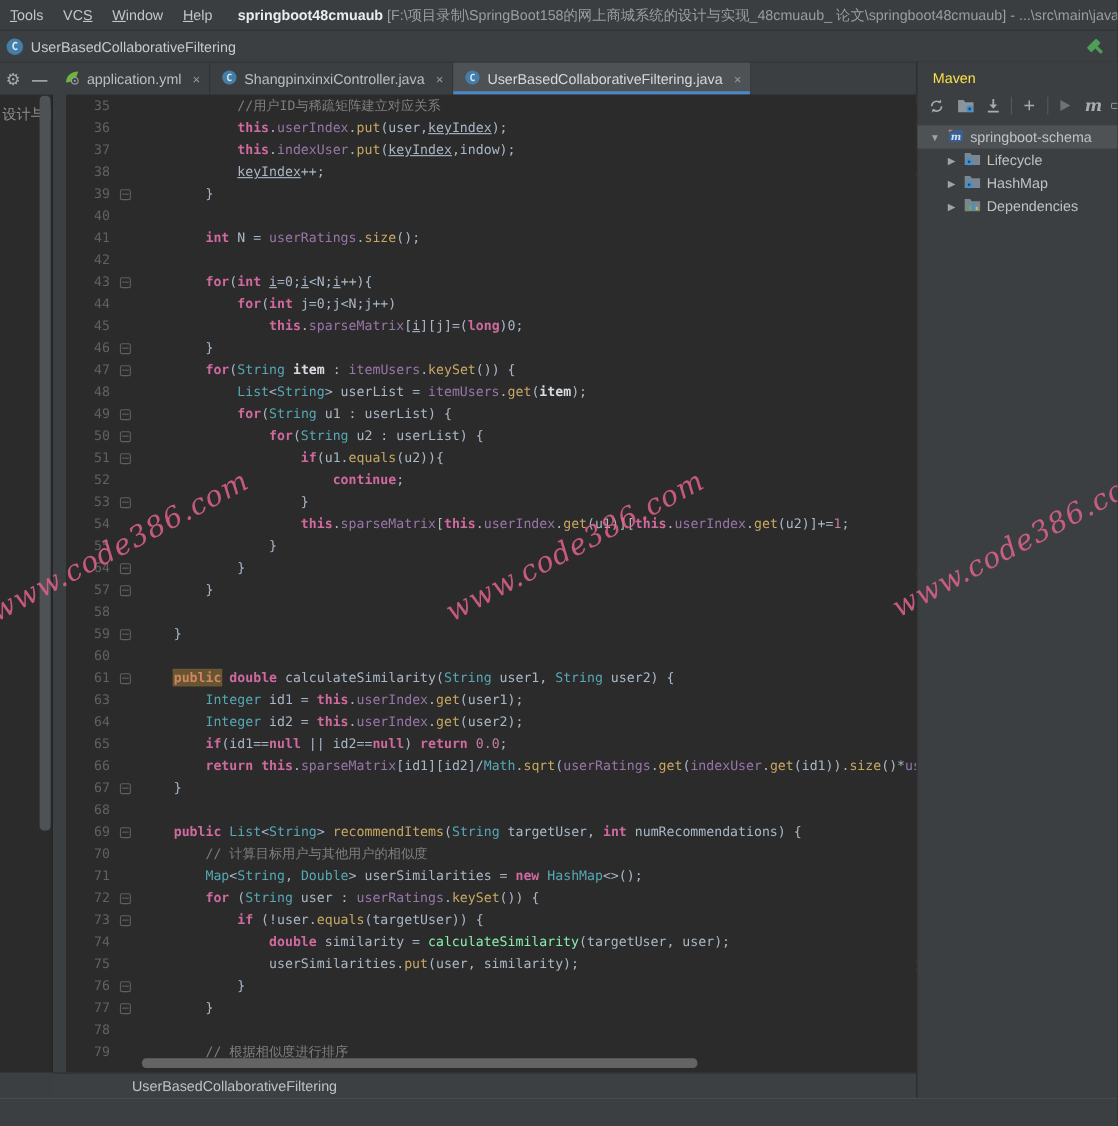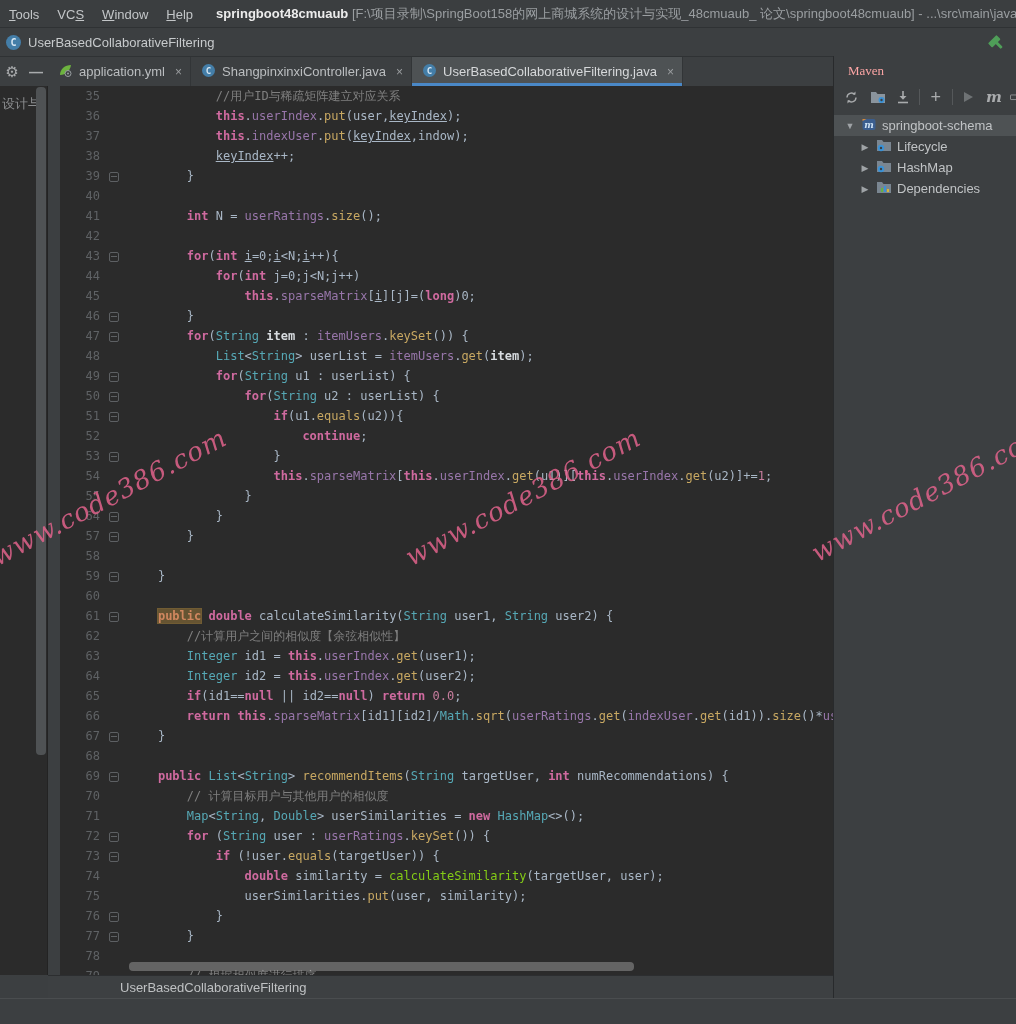"Maven" #maven-title { color: #fca5a5 -> #fde047; font-family: Liberation Serif, serif -> none }
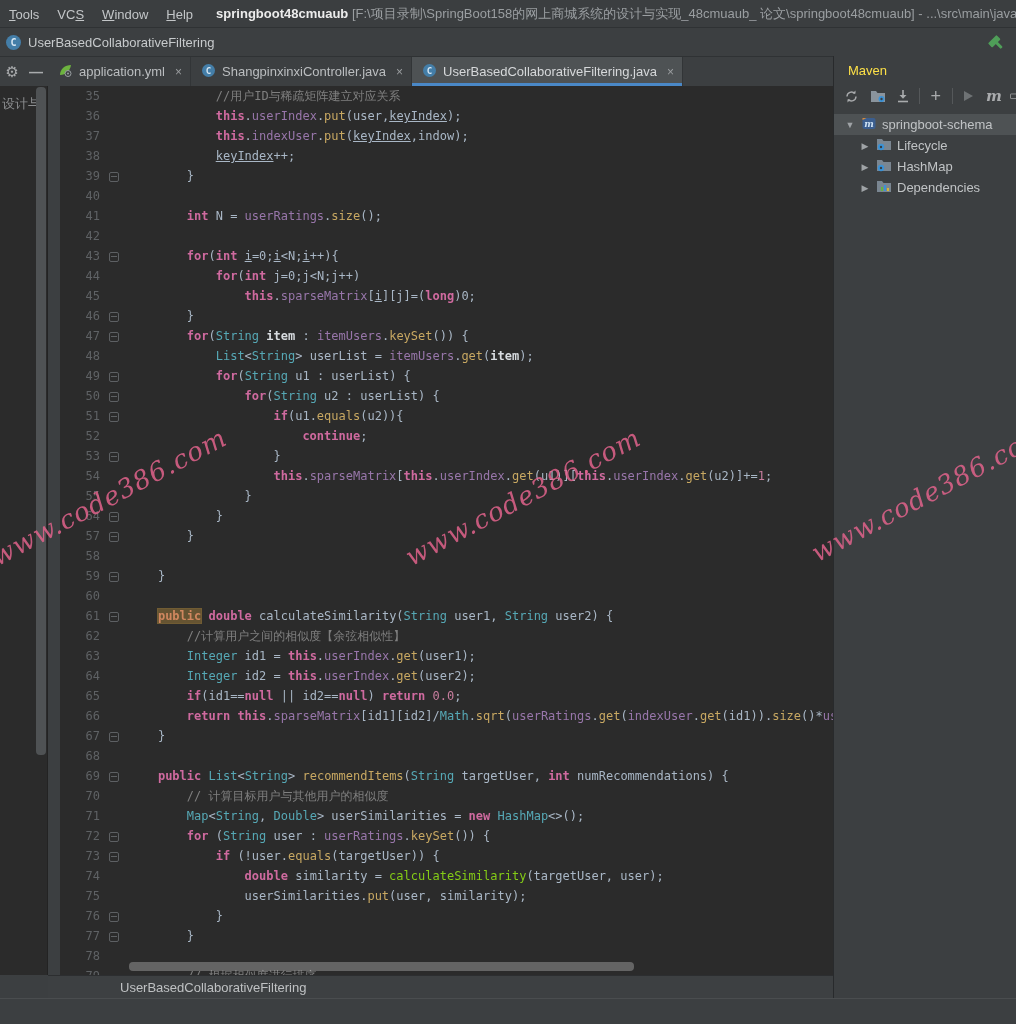"62" div.line { html: <div><span>62</span><span></span><span> <span>//计算用户之间的相似度【余弦相似性】</span></span></div> -> none }
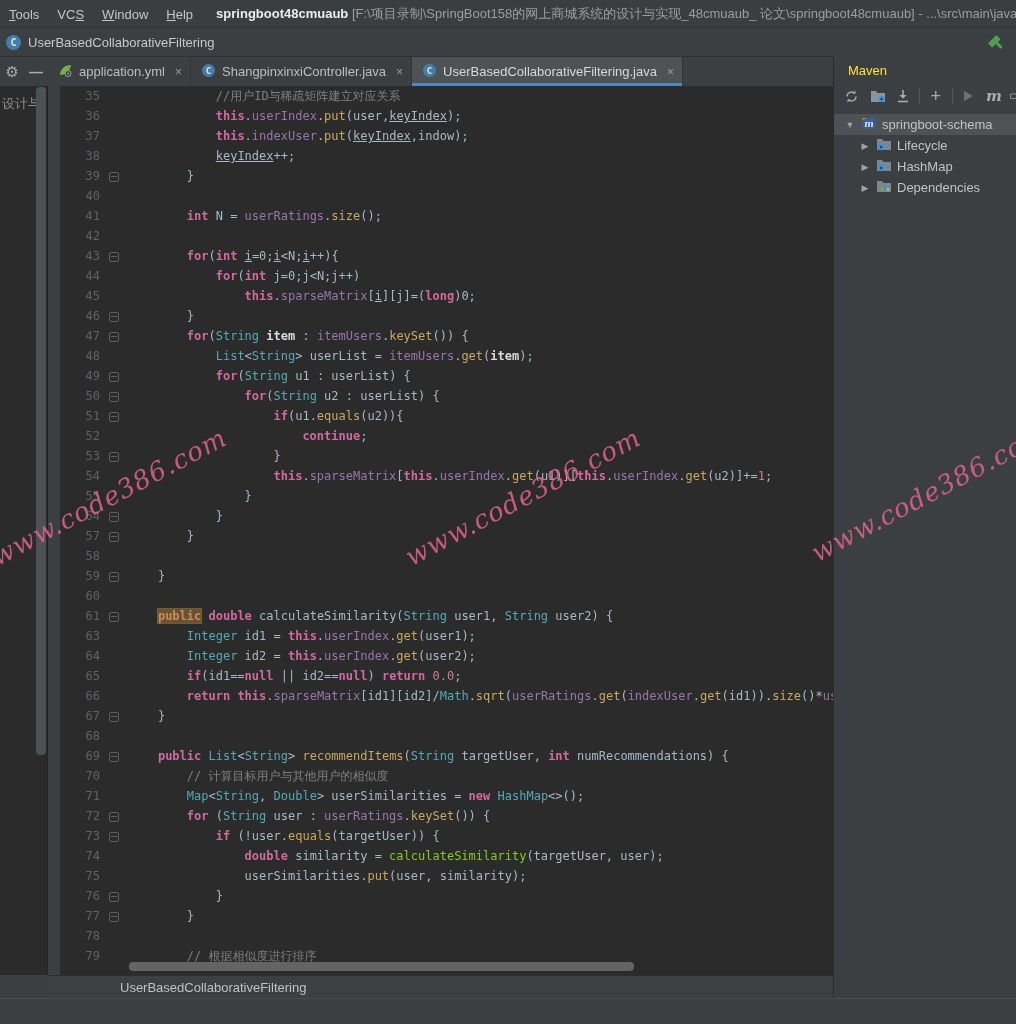"calculateSimilarity" .mc { color: #84cc16 -> #86efac }
